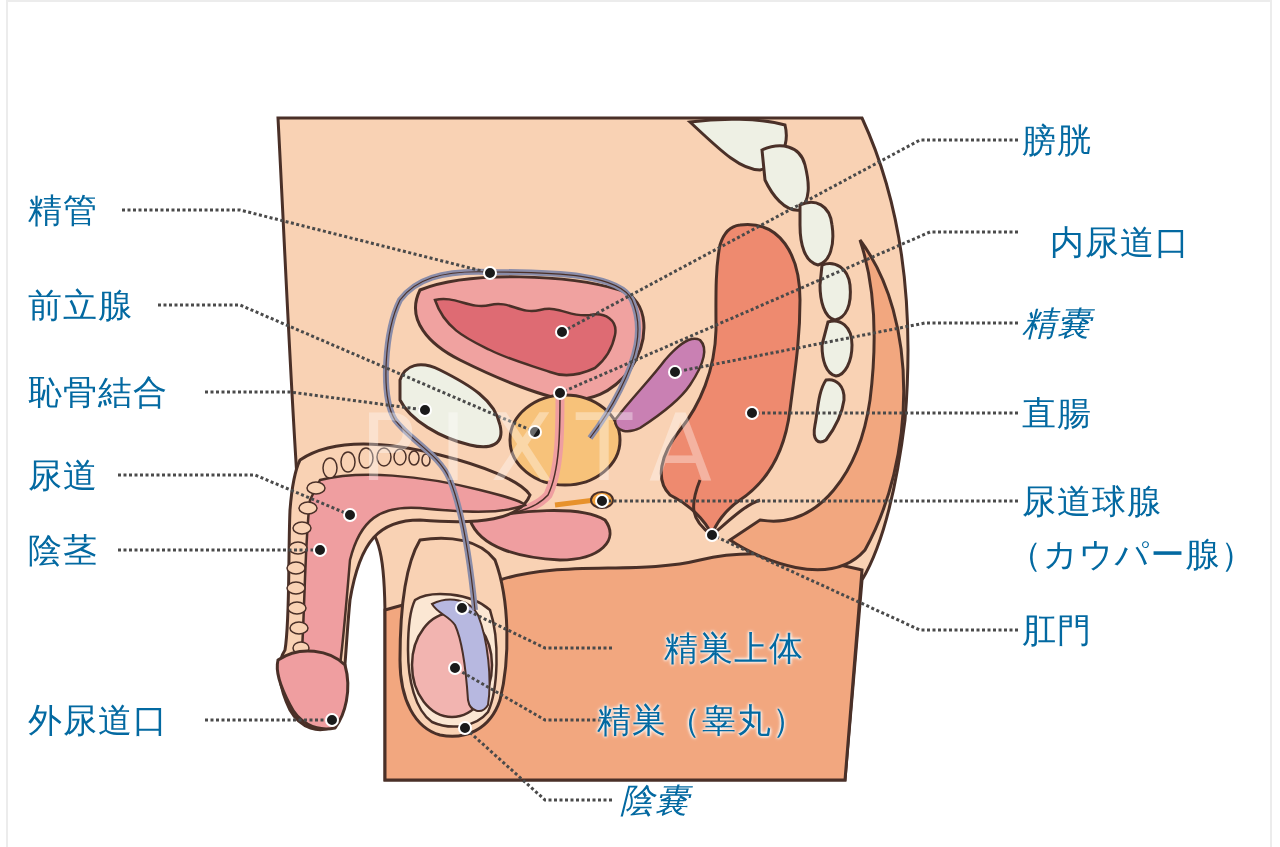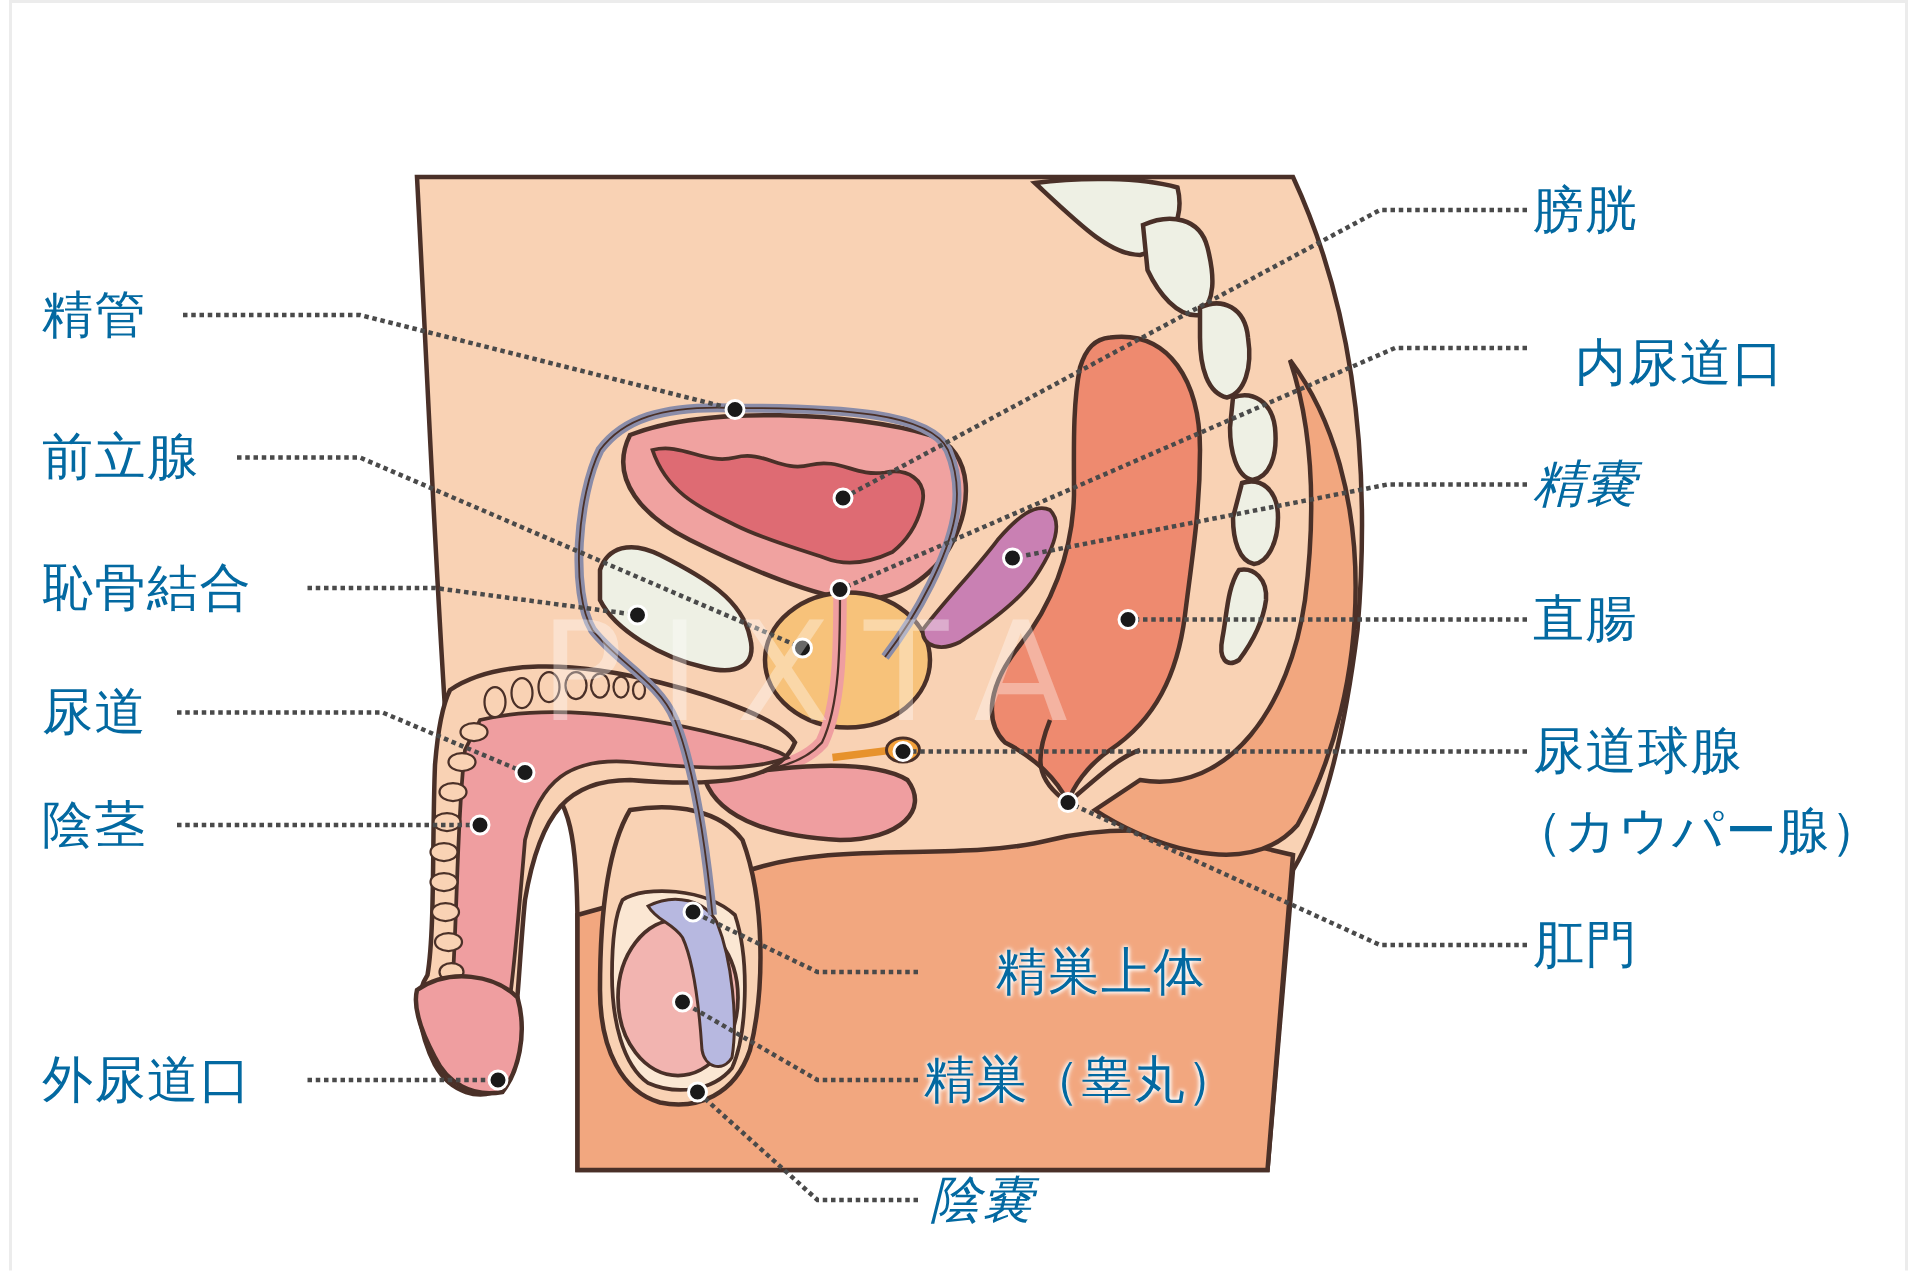"精巣（睾丸）" div.label { left: 616px -> 597px }
